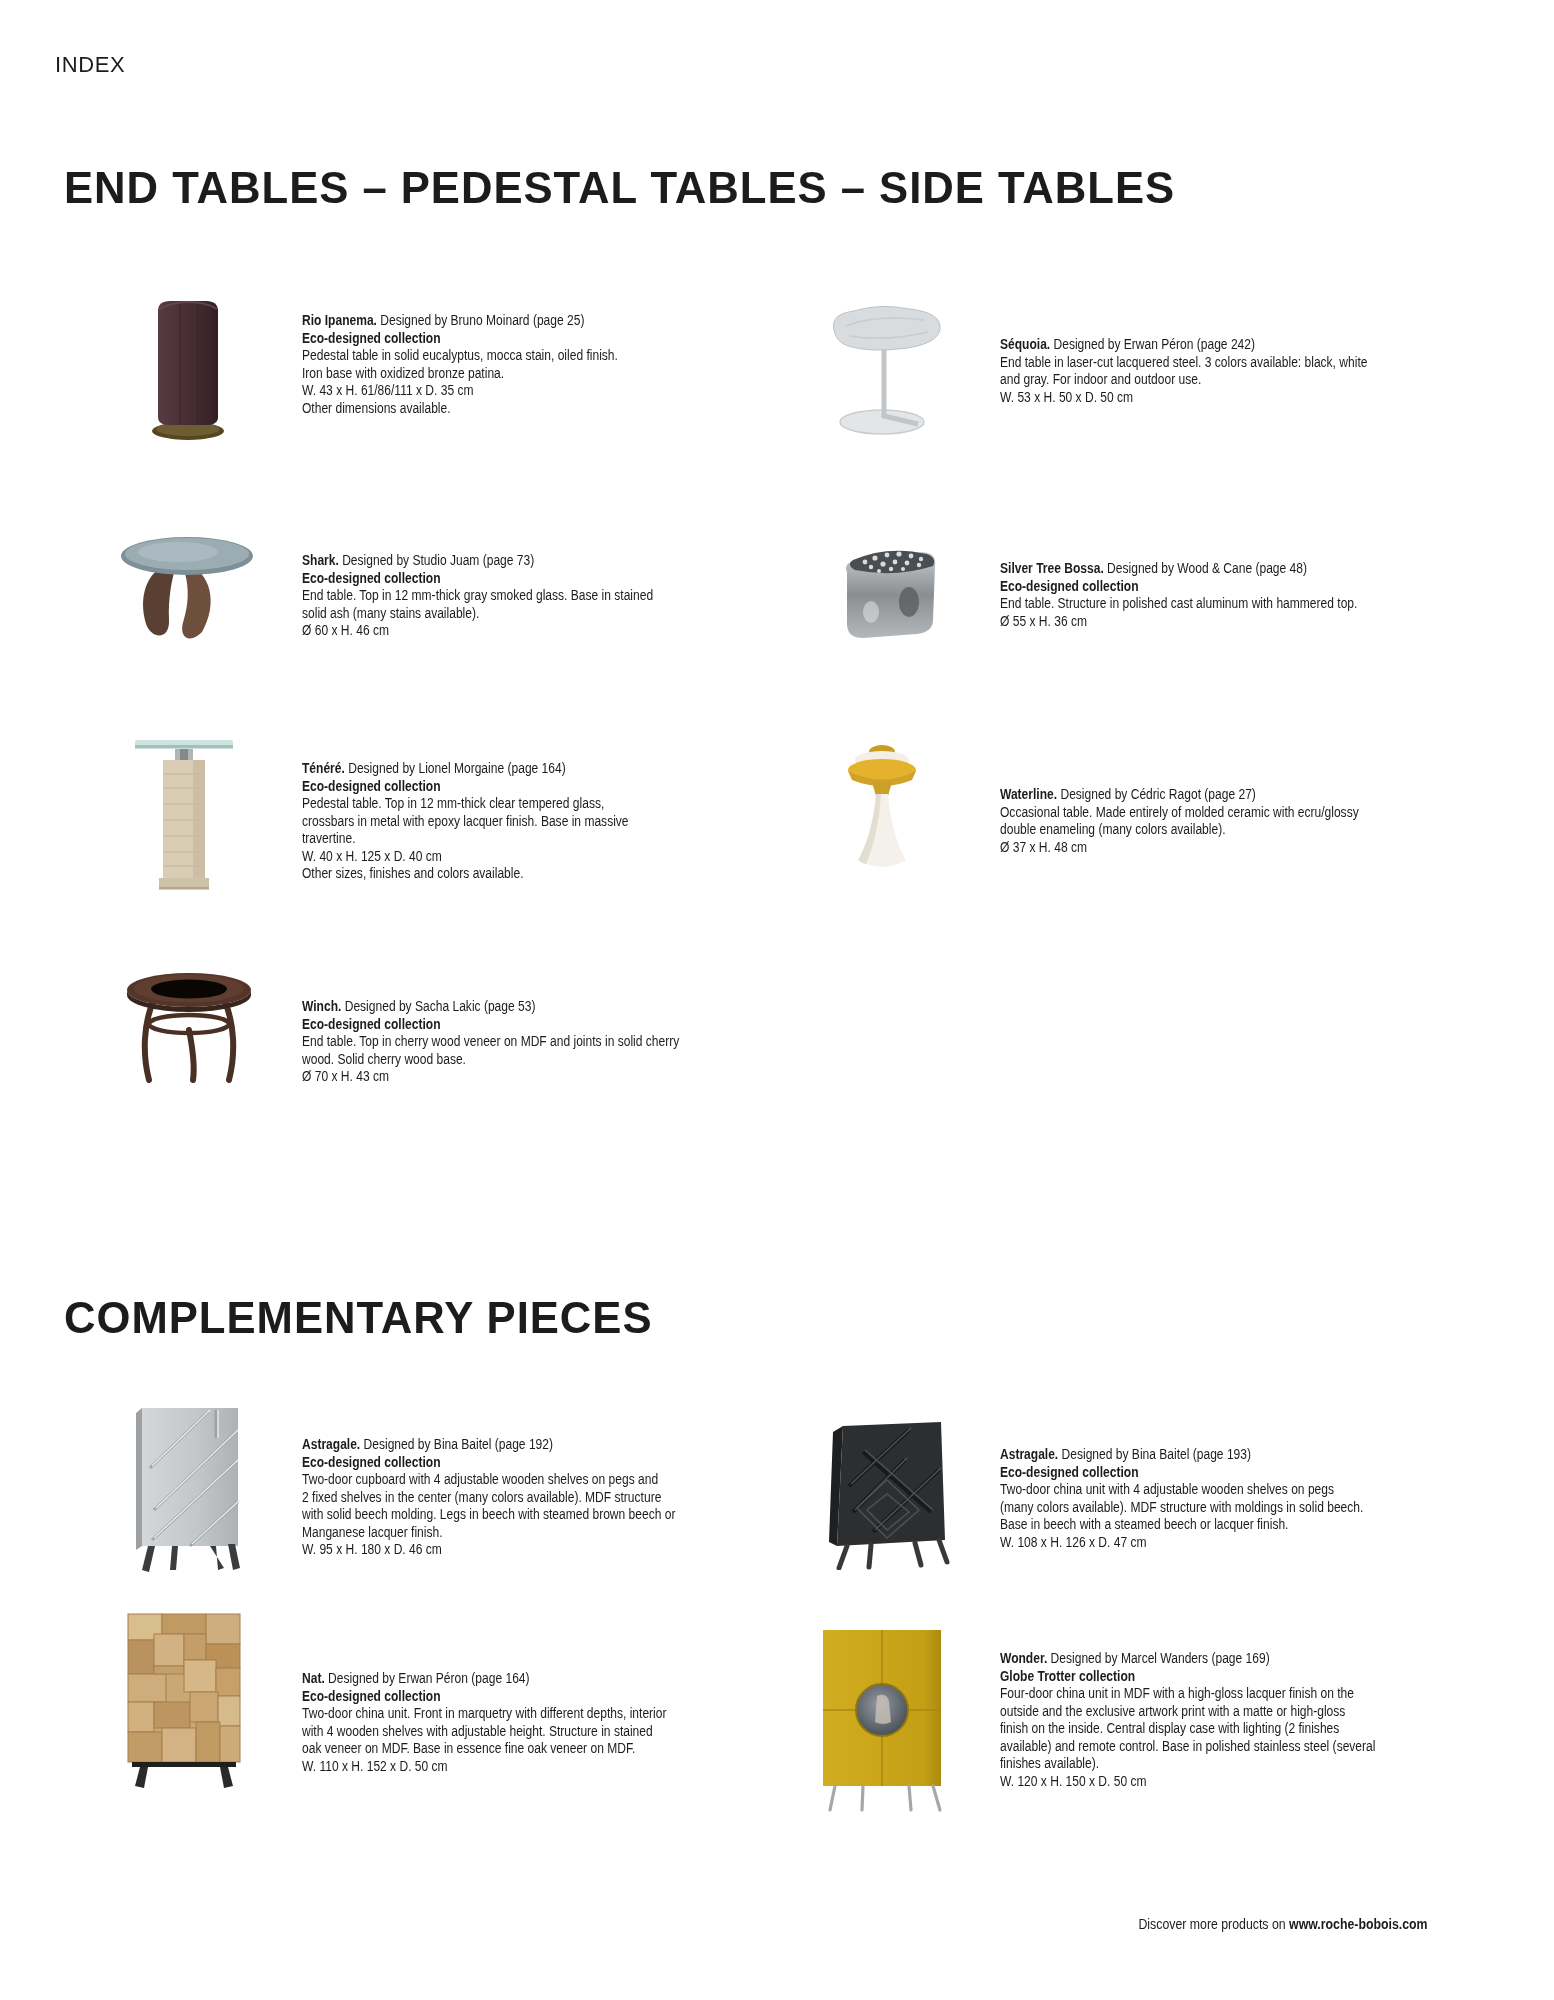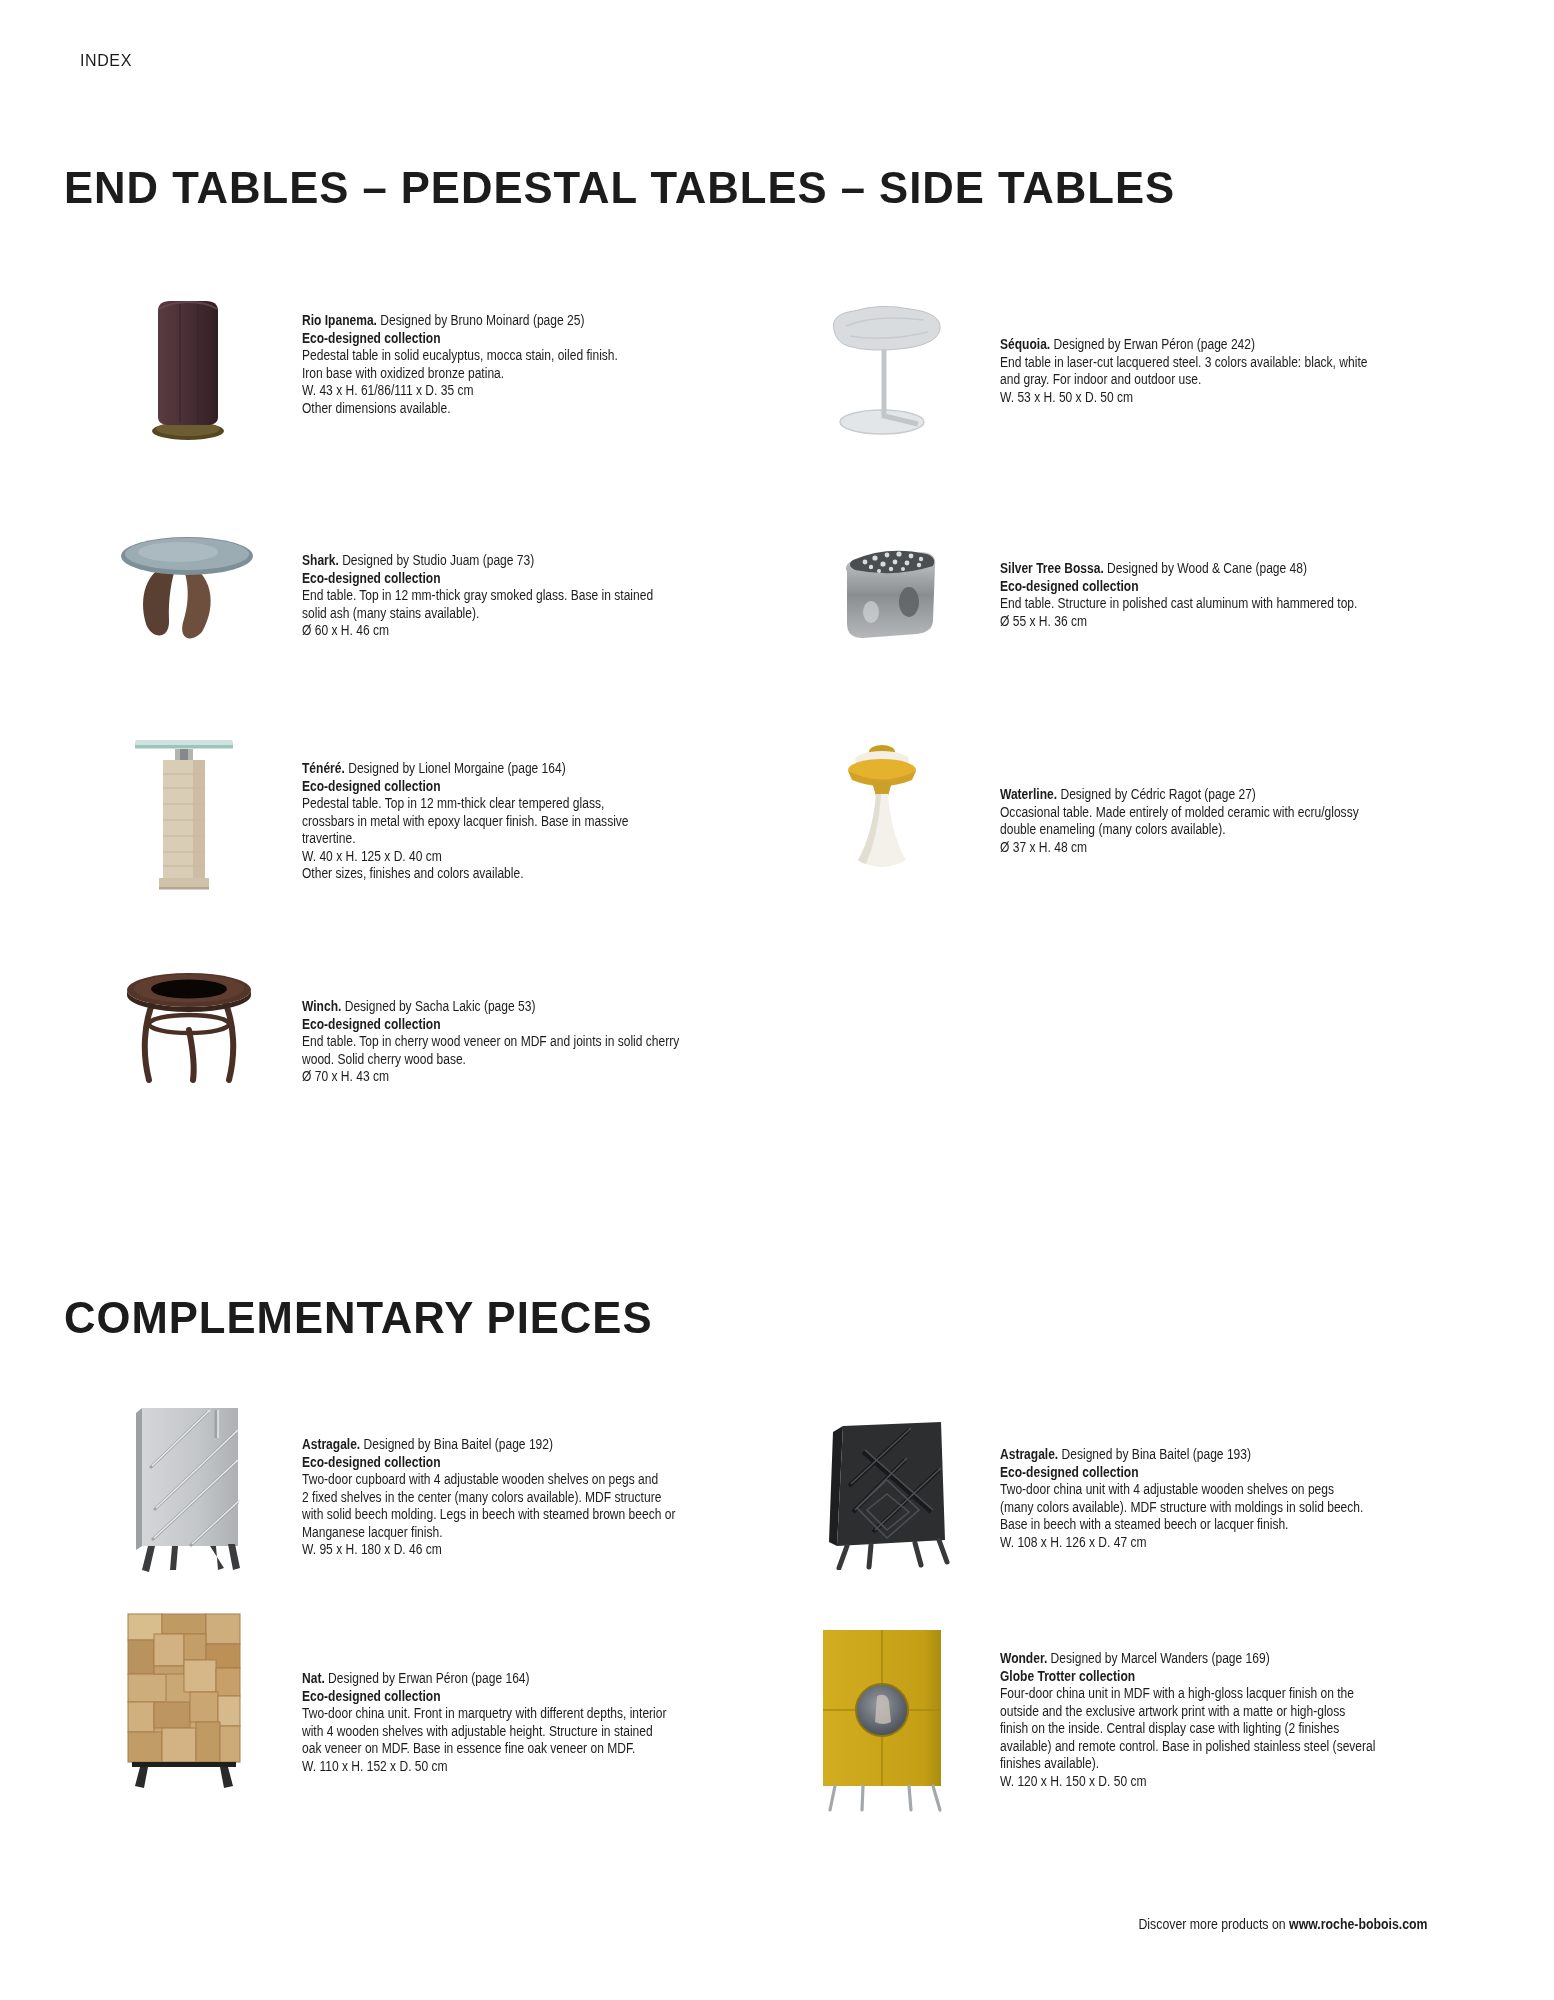"INDEX" .index { font-size: 16px -> 22px; left: 80px -> 55px }
